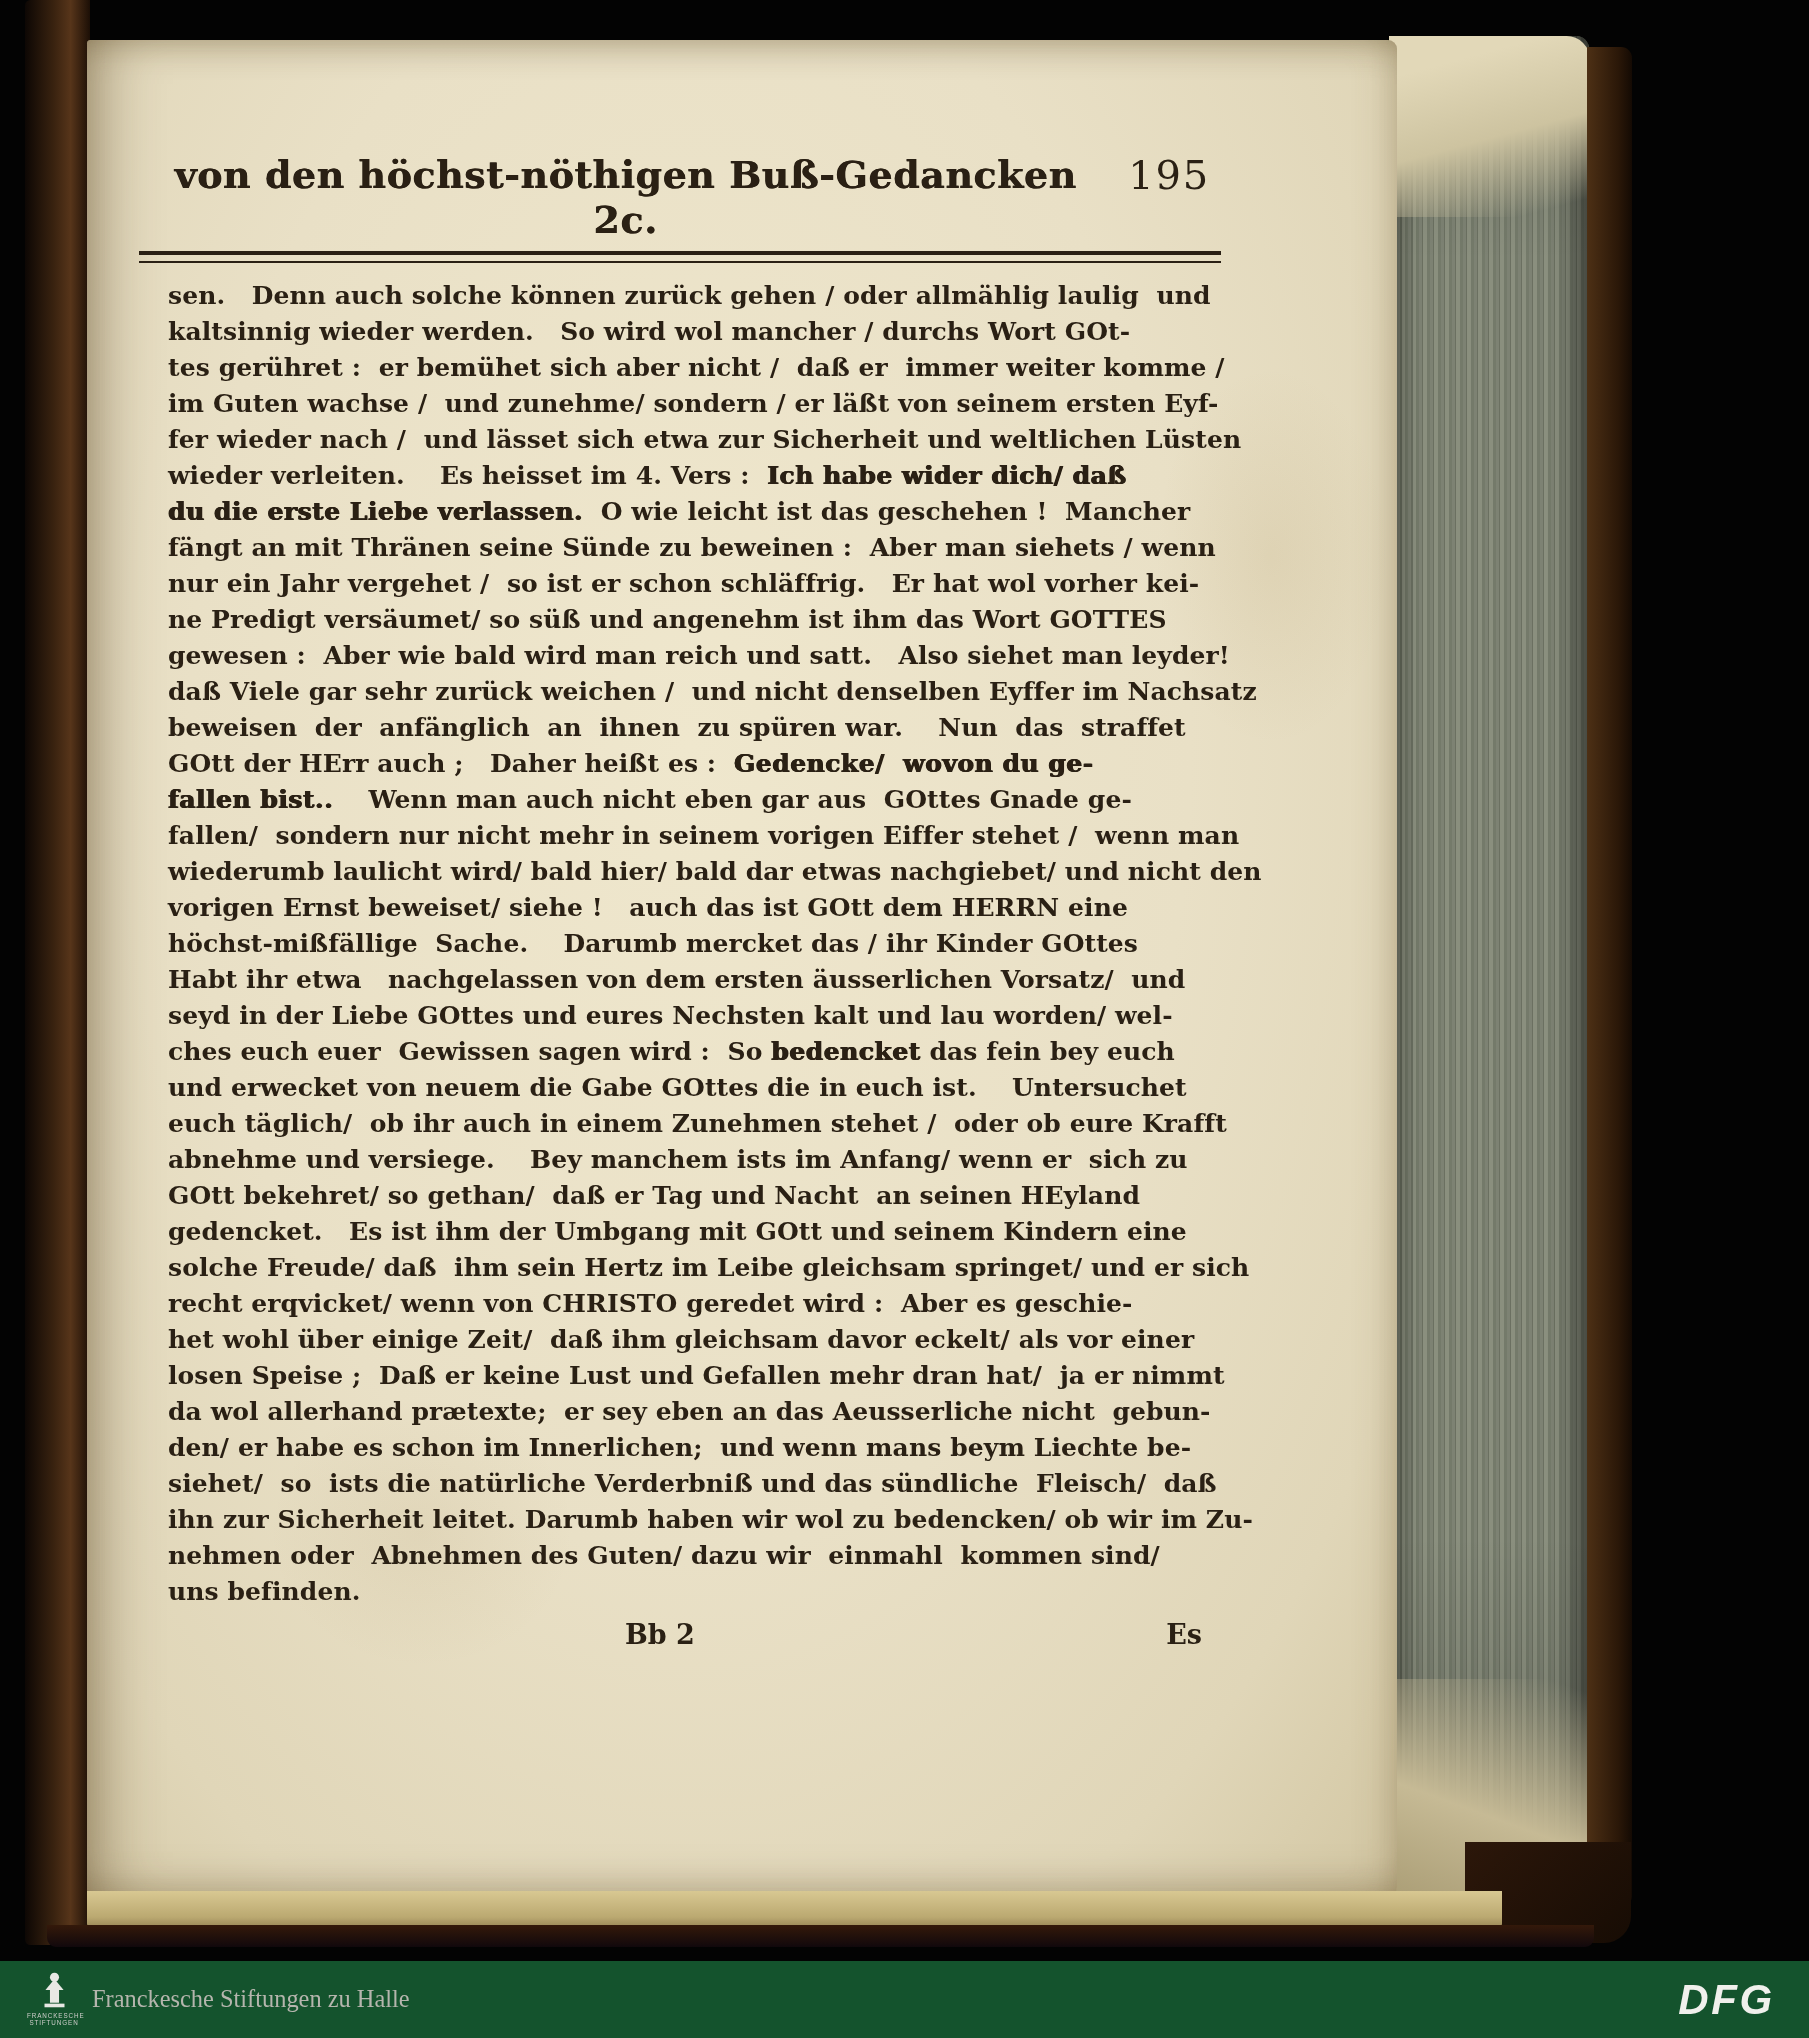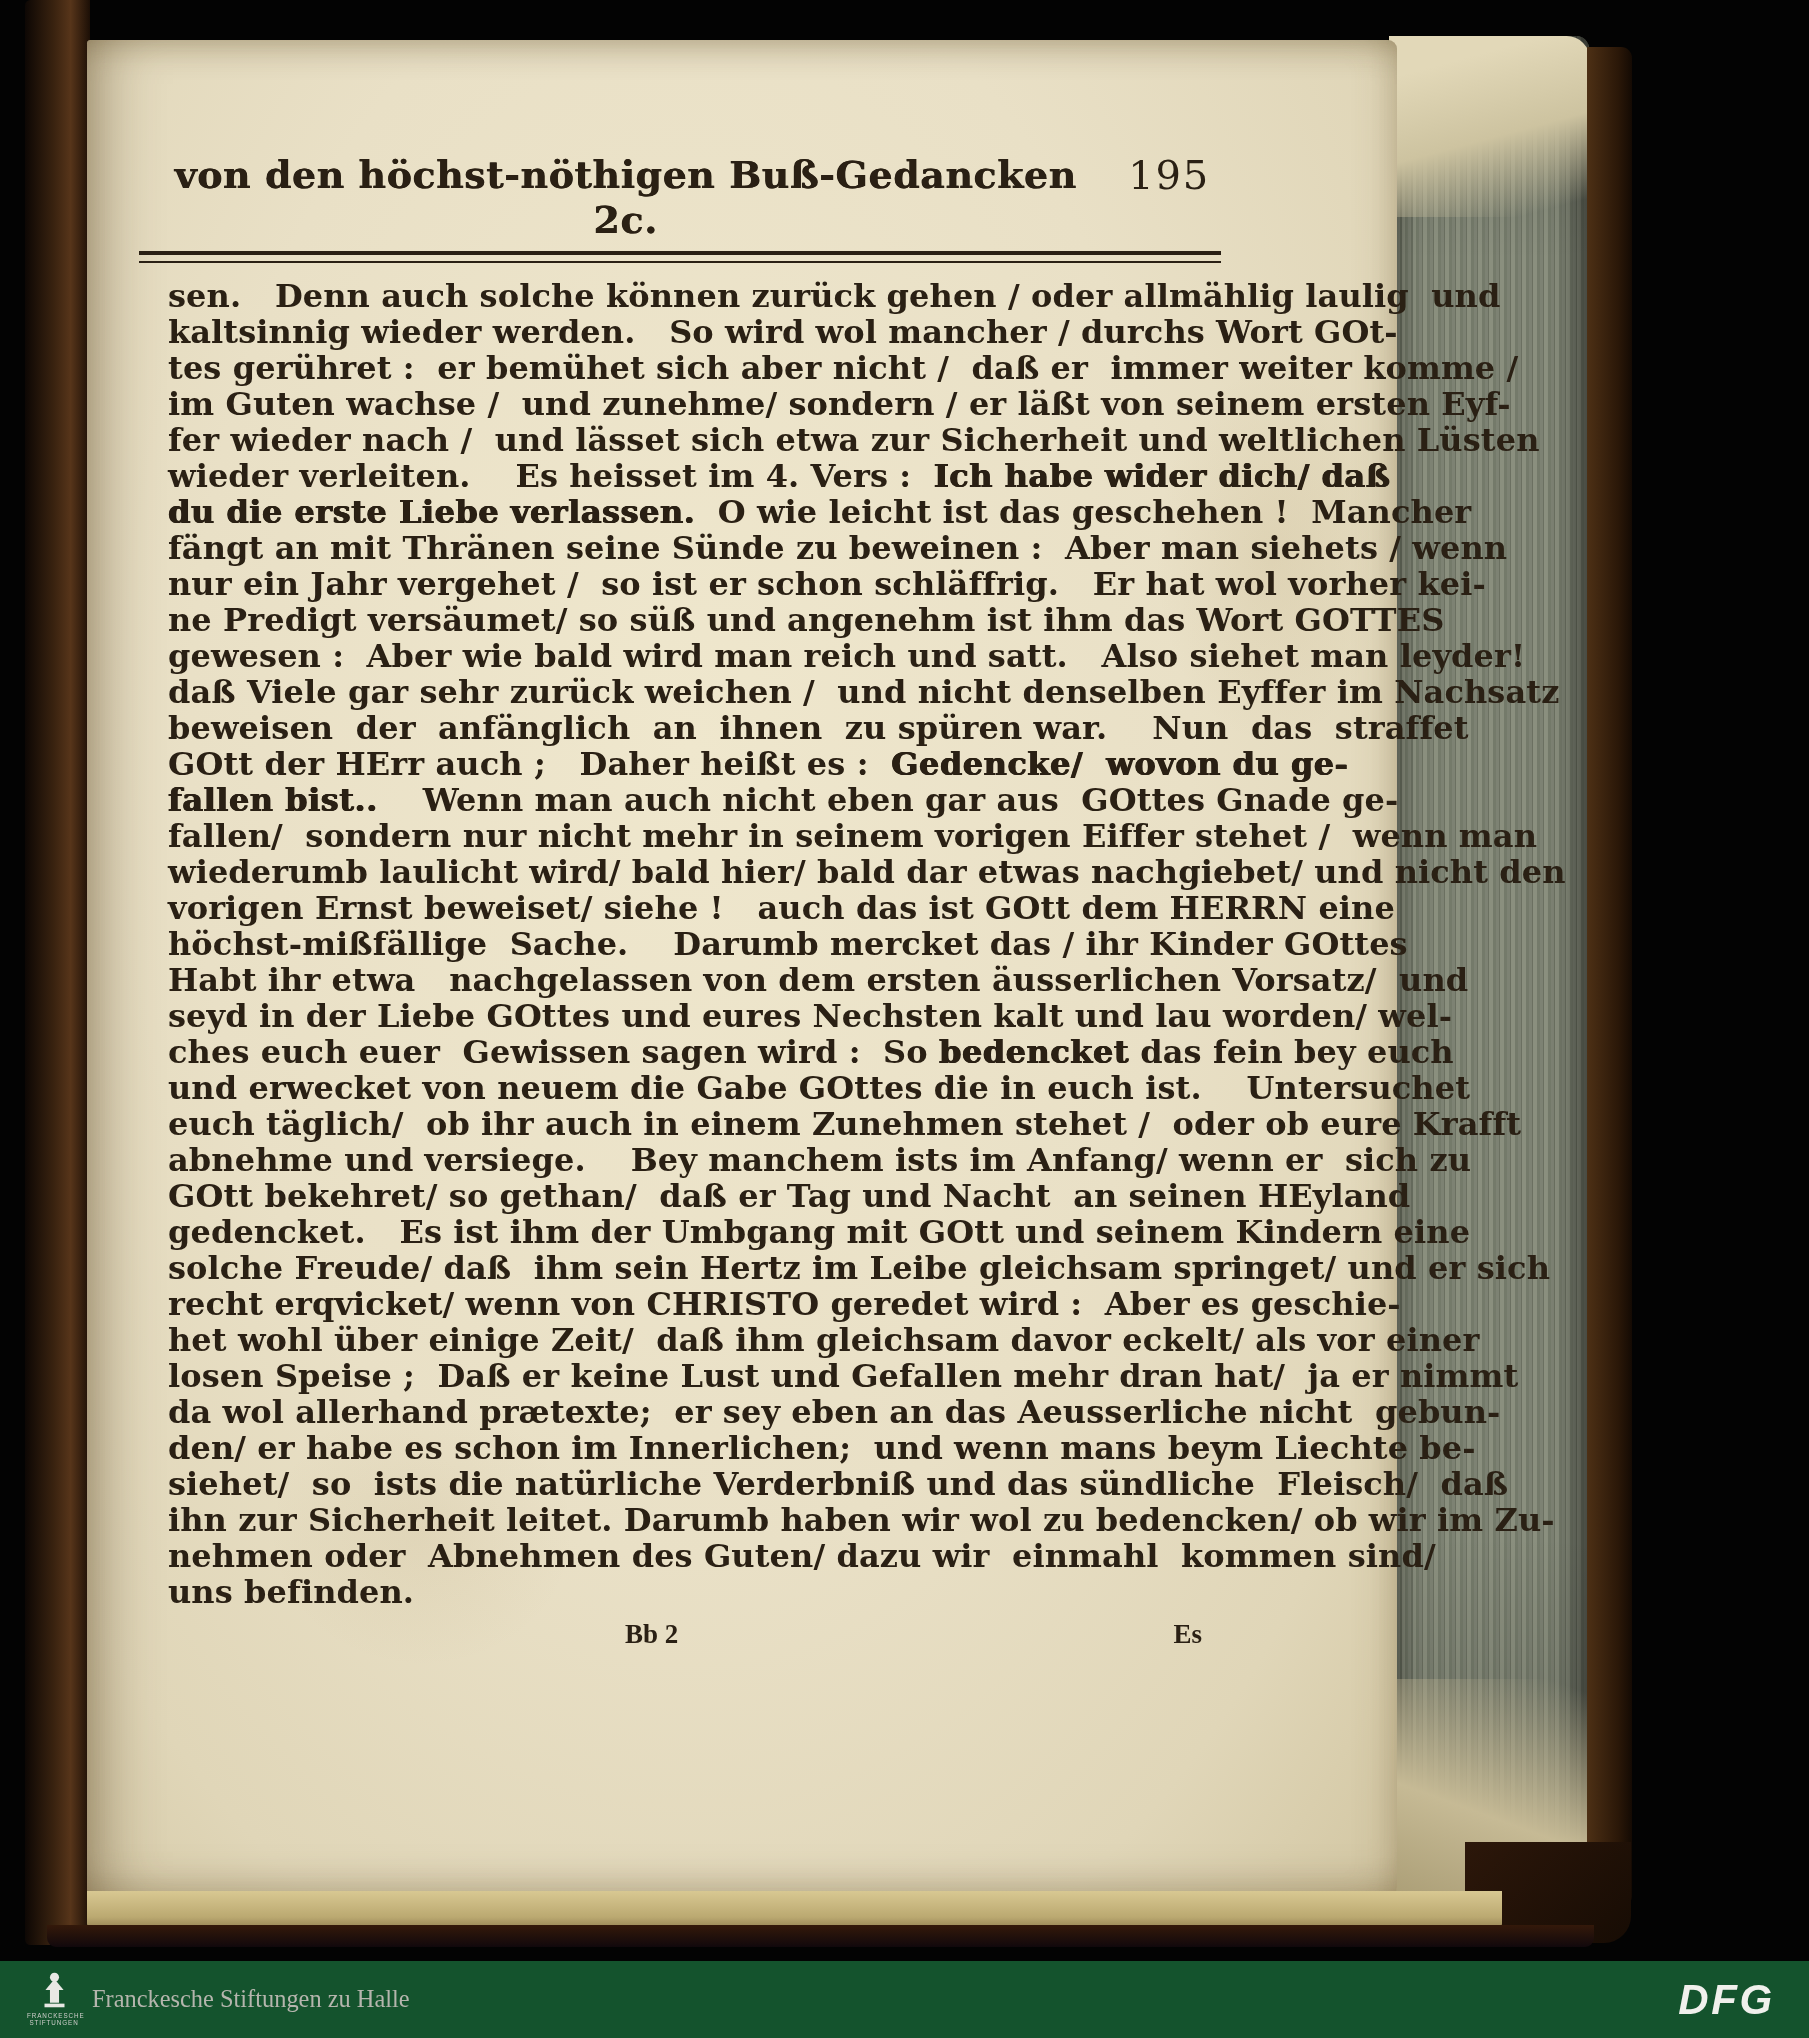"sen. Denn auch solche können" .body-lines { font-size: 32px -> 25px }
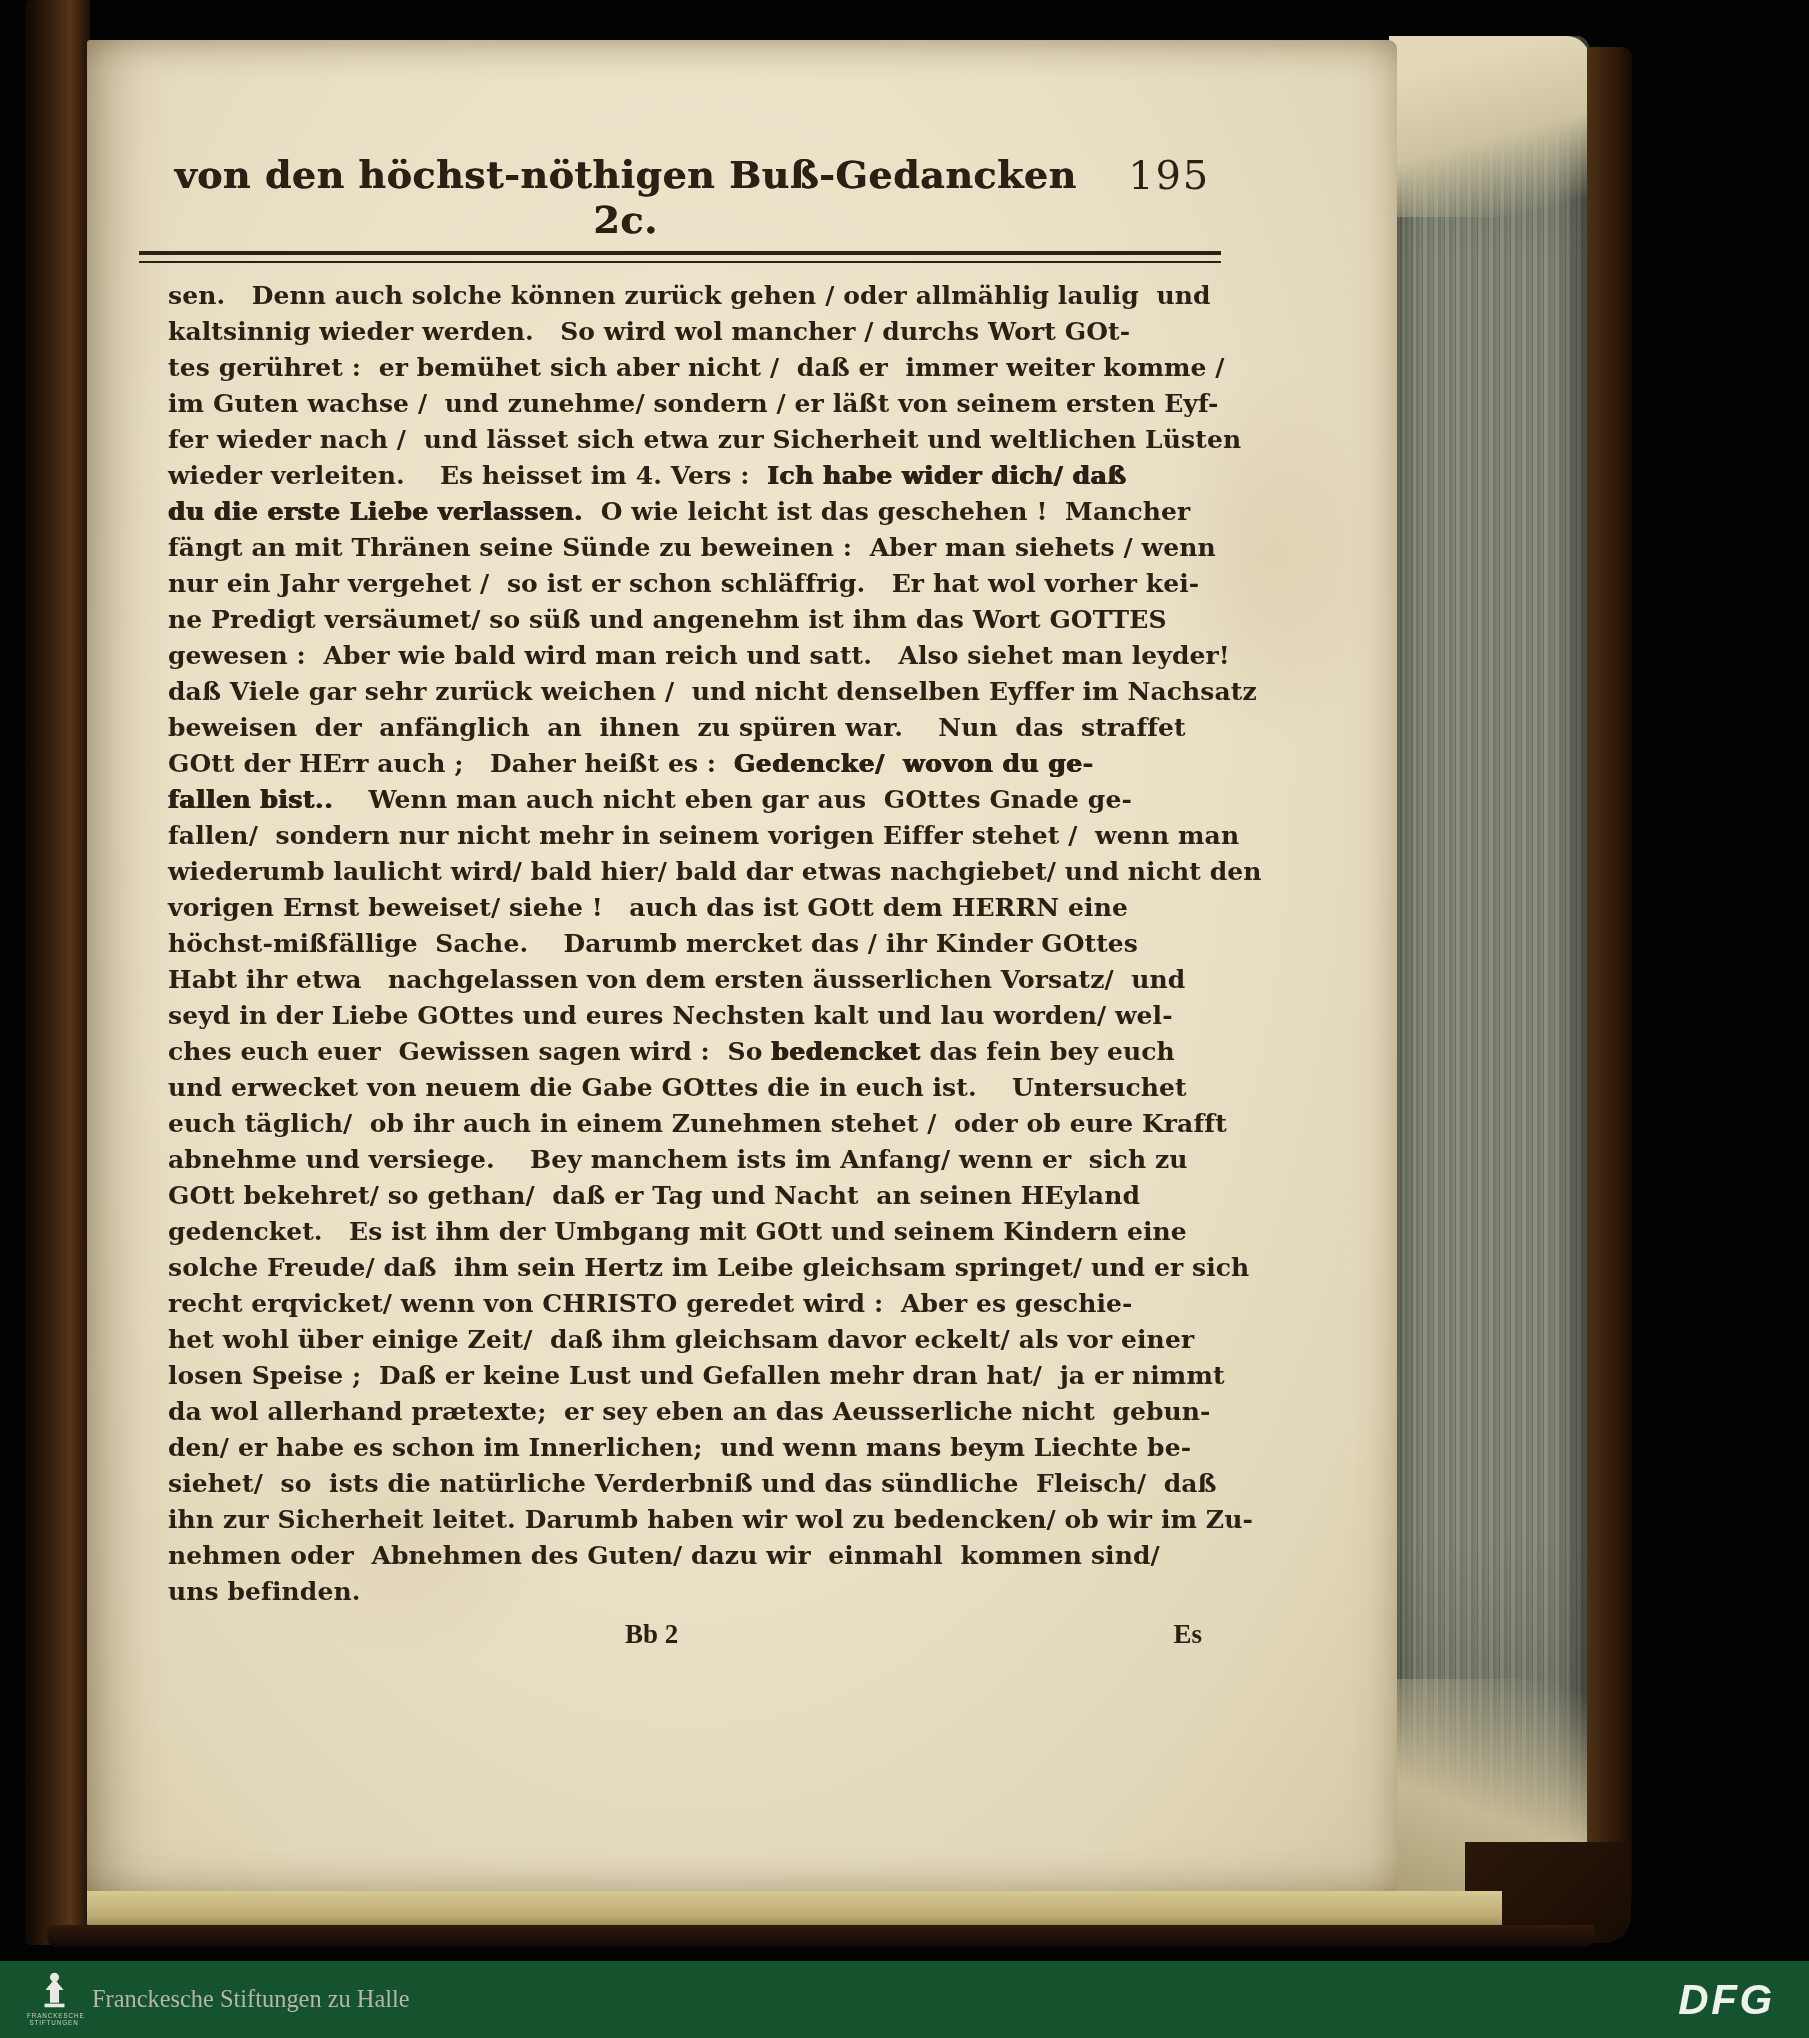"Bb 2" .sig-row { font-family: Liberation Serif, serif -> none }
